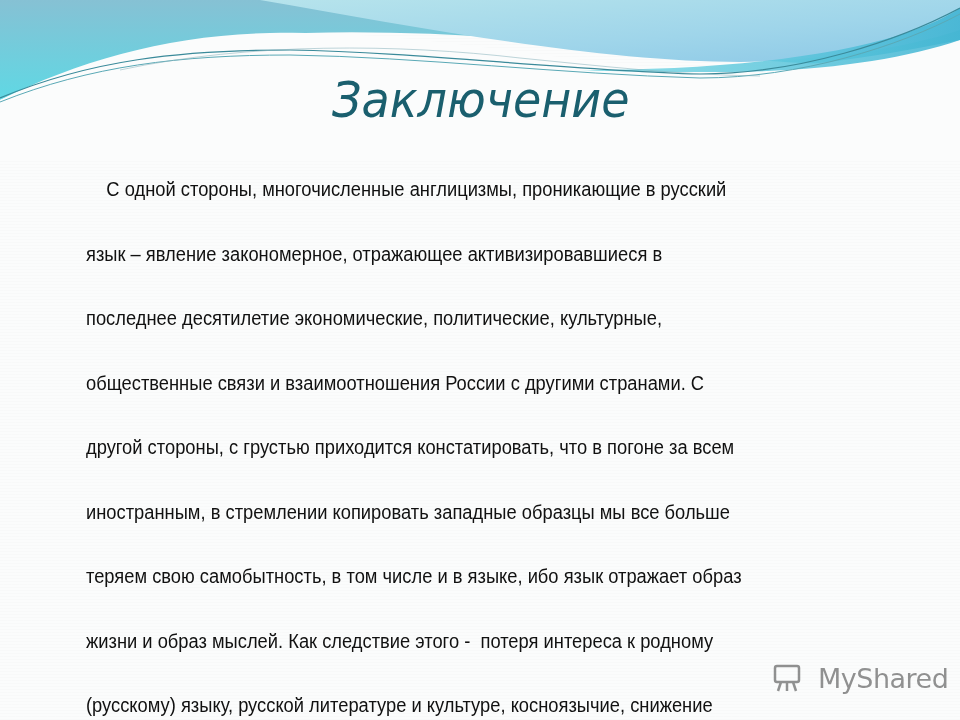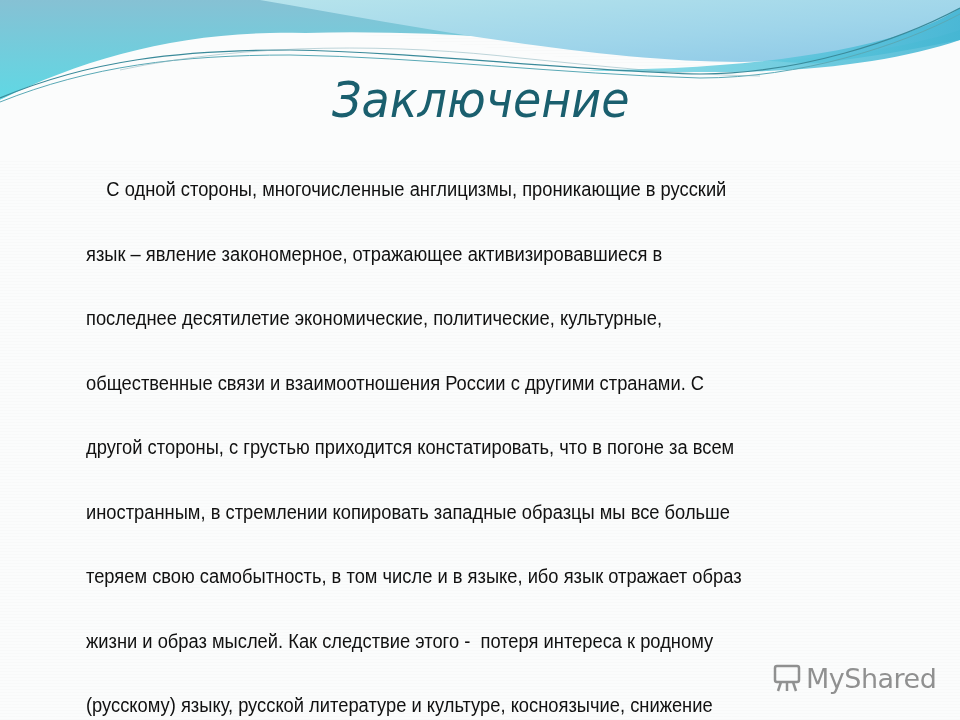"MyShared" .watermark { gap: 4px -> 16px }
